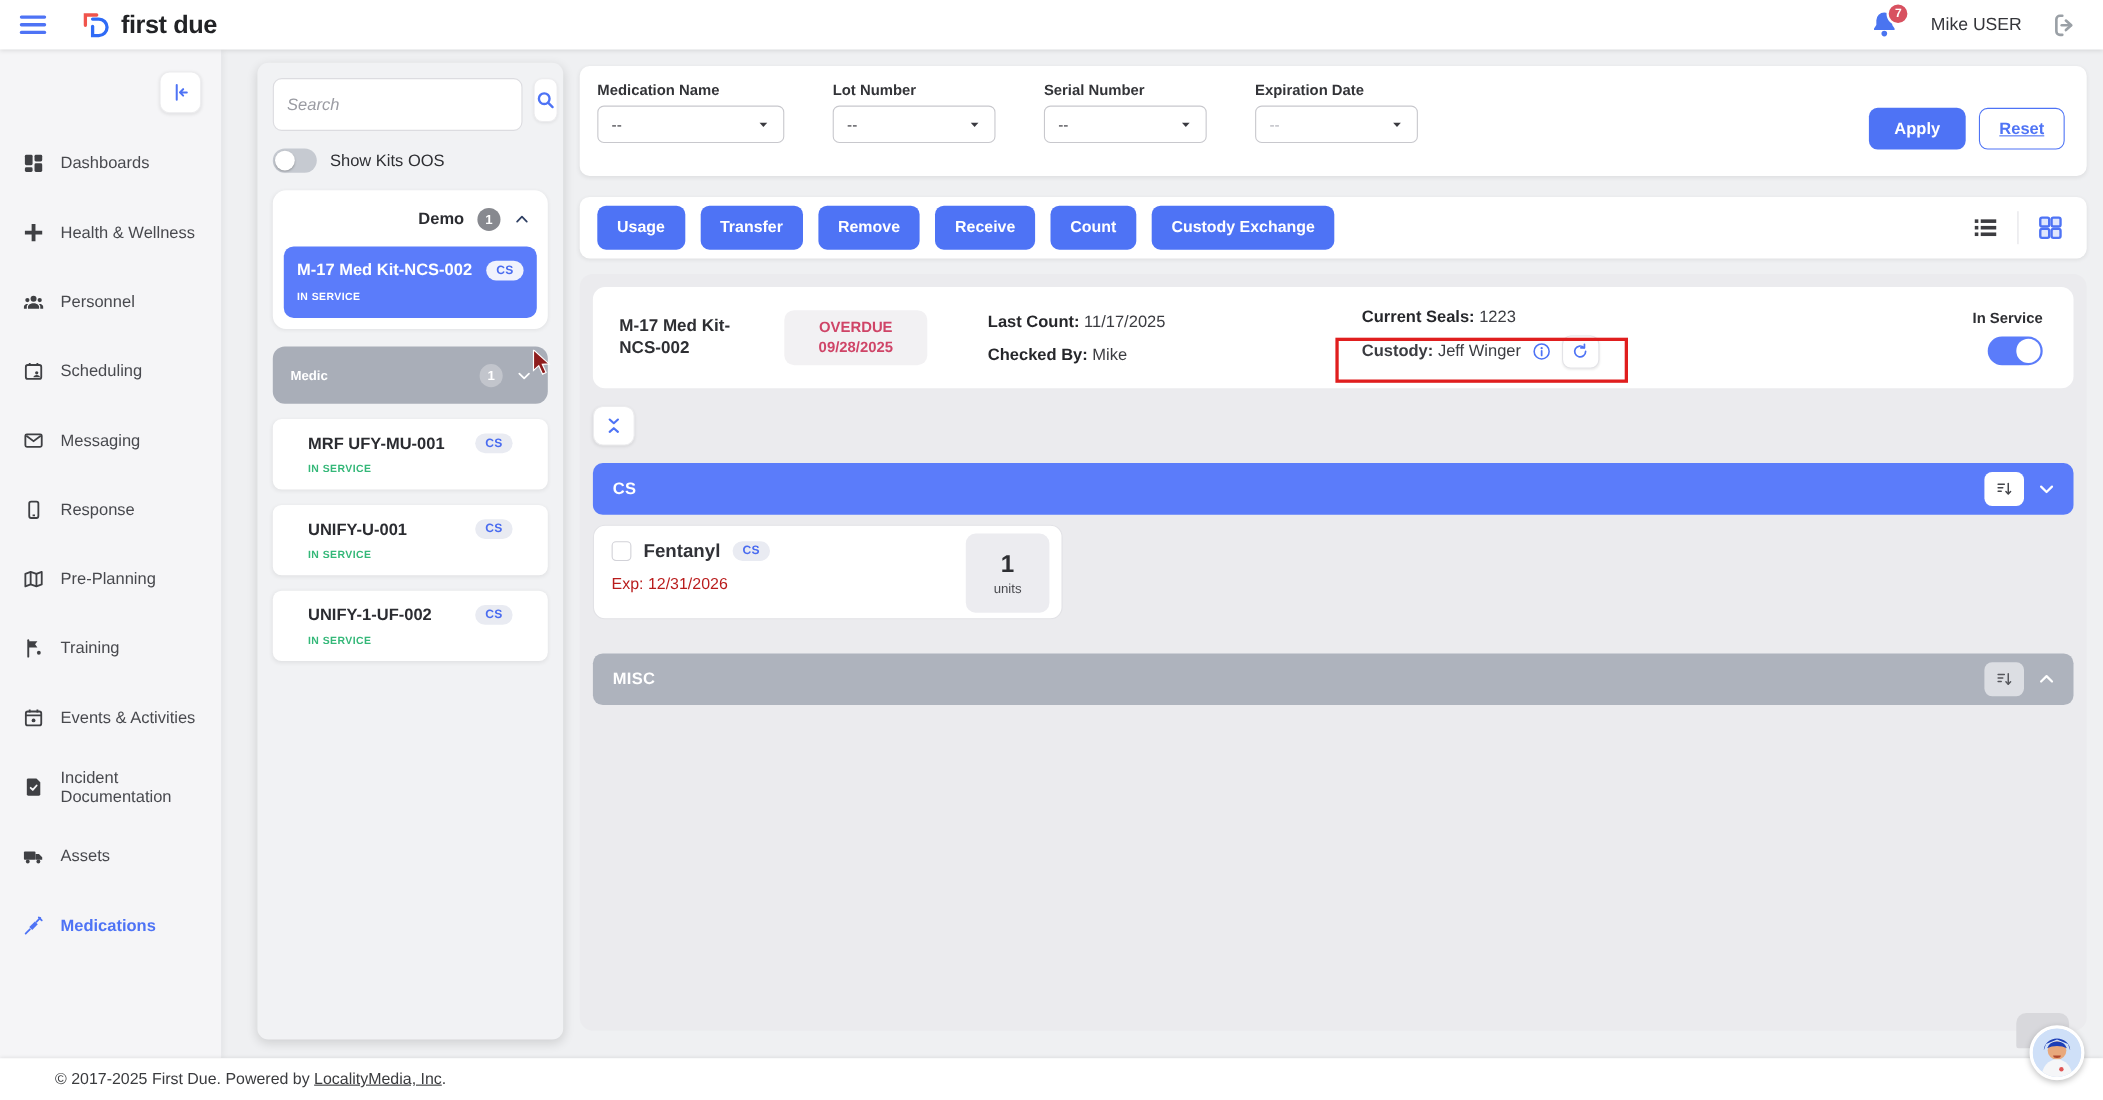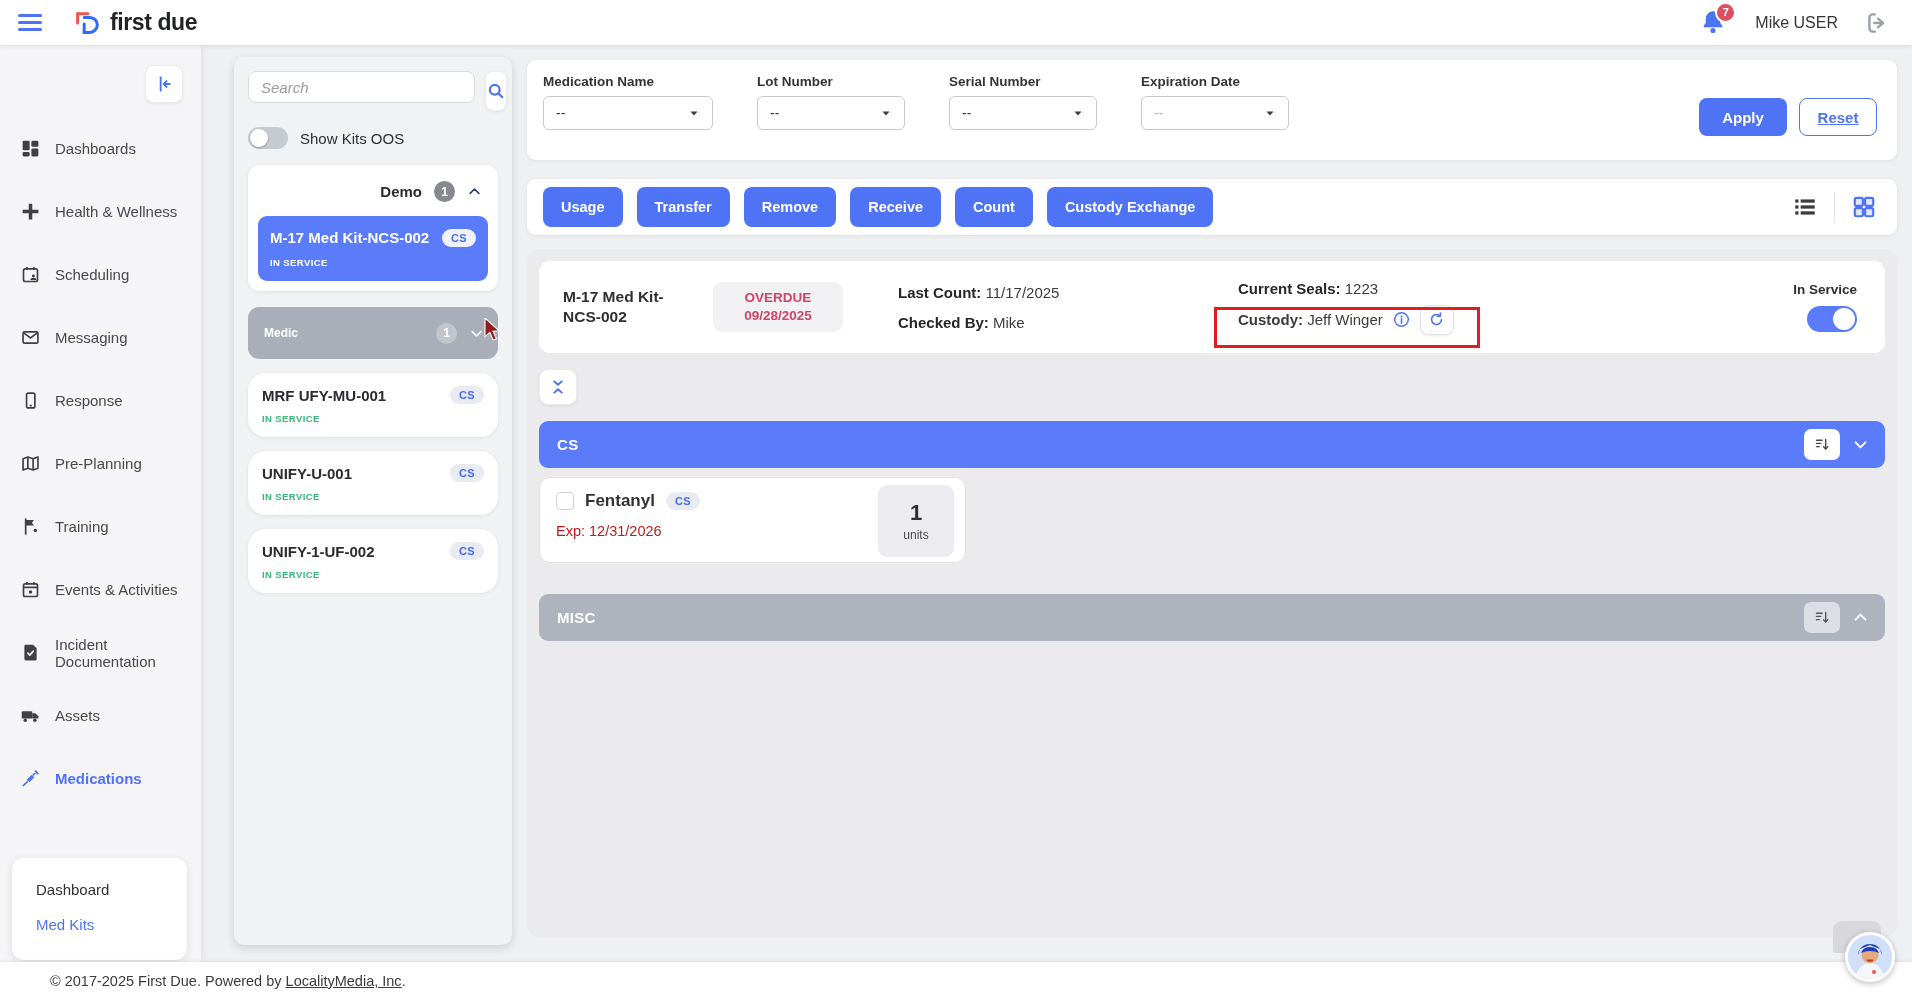"Search" .search-input { height: 32px -> 48px }
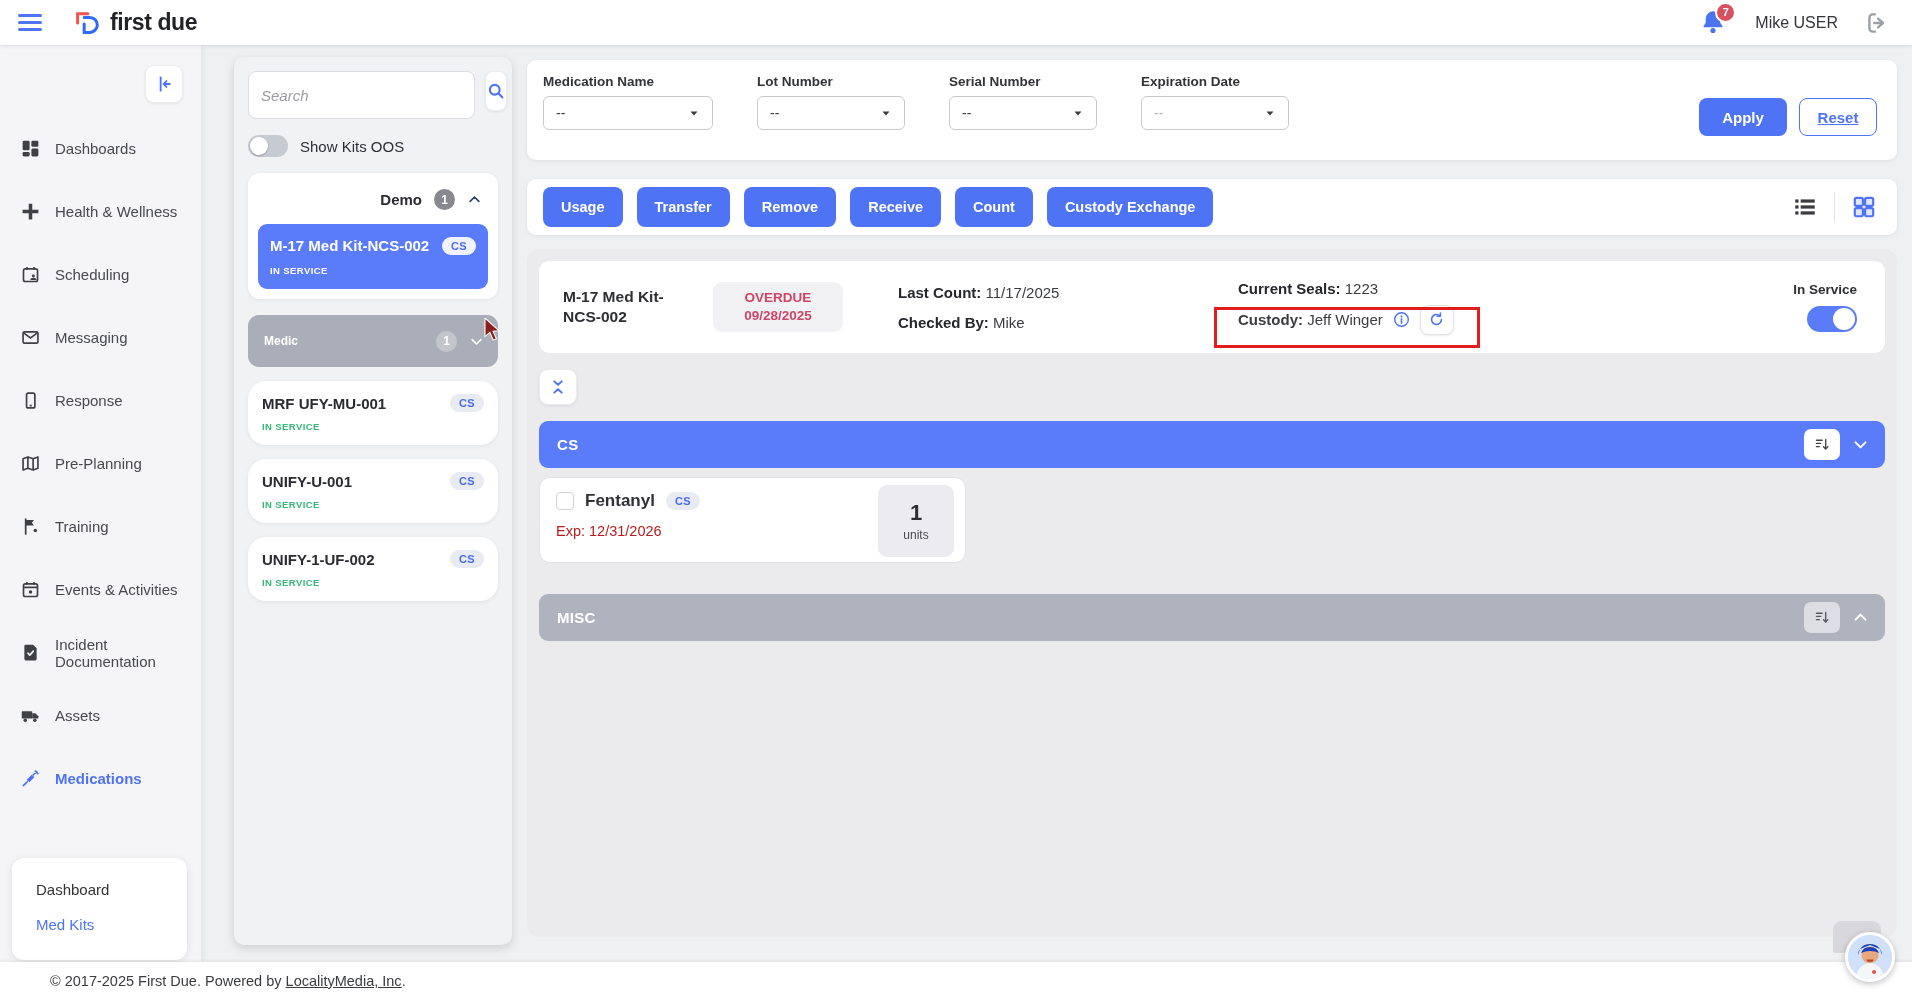"Personnel" div.nav-item { html: none -> <div> <svg> <circle></circle> <circle></circle> <circle></circle> <path></path> <path></path> <path></path> </svg> <span>Personnel</span> </div> }
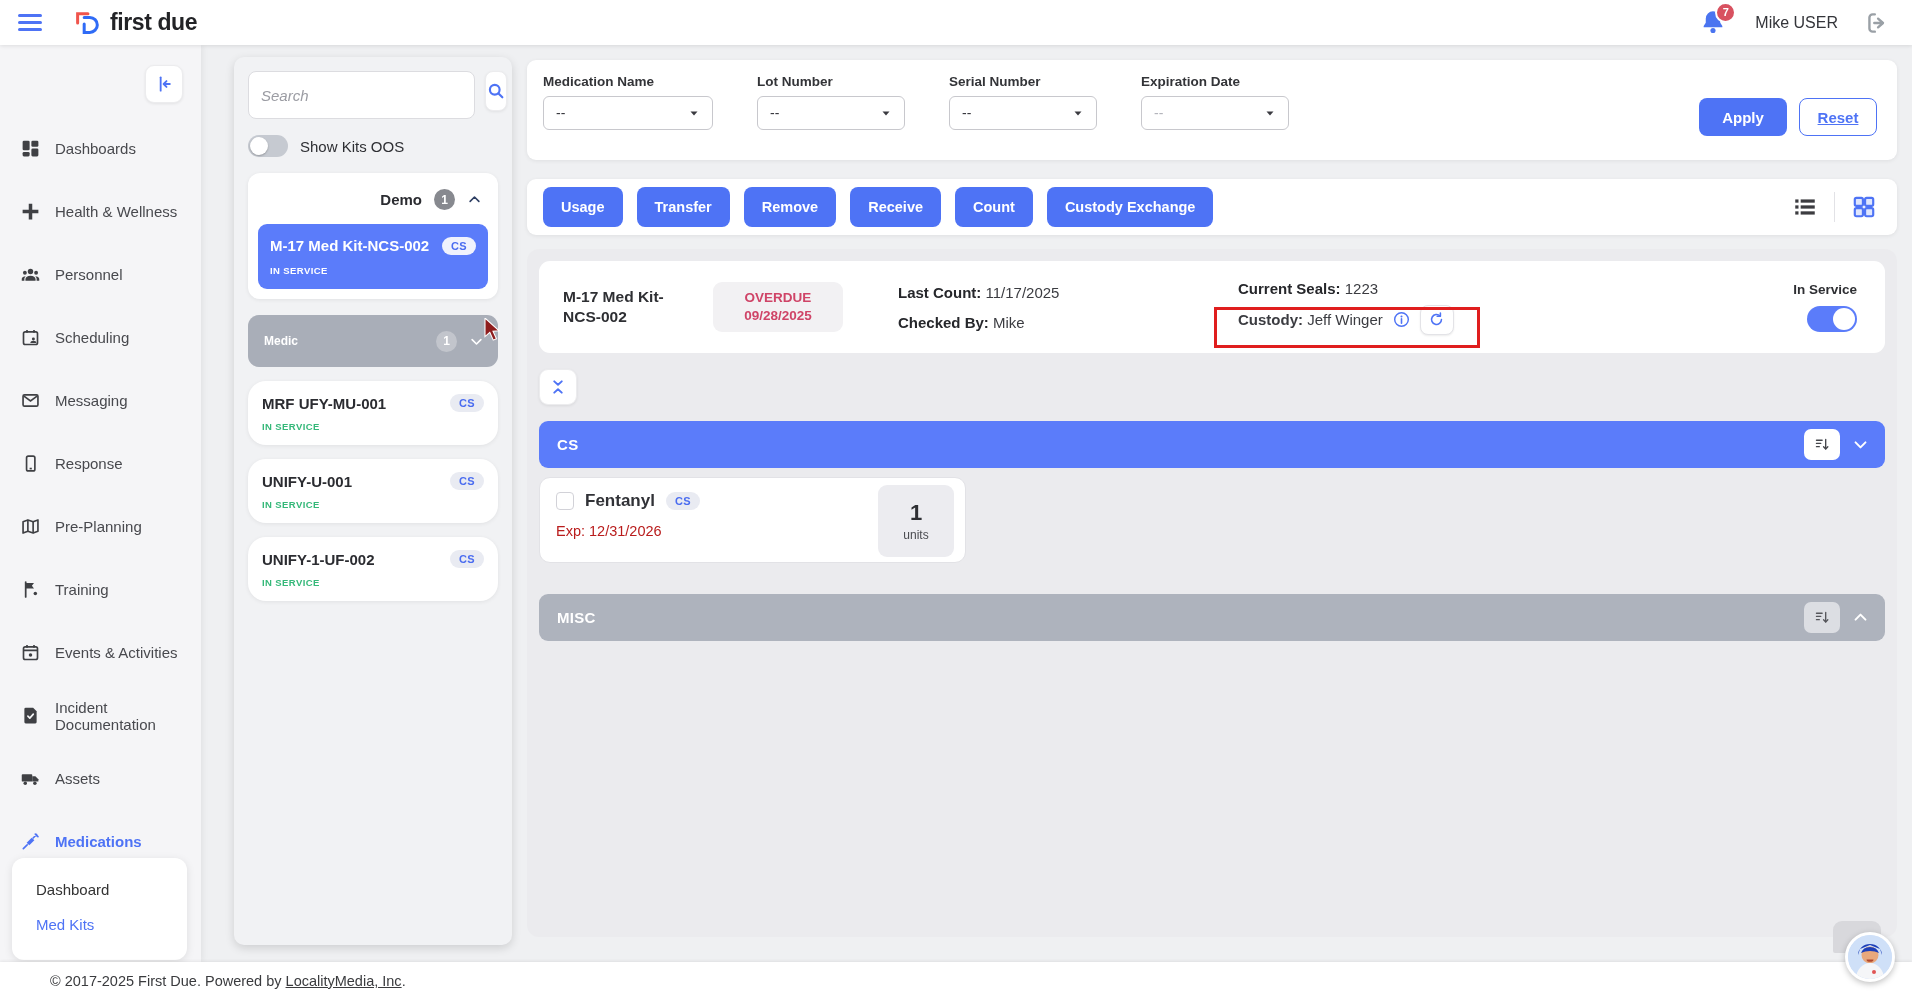"MRF UFY-MU-001" .kit-card { border-radius: 18px -> 8px; padding: 13px 14px -> 13px 32px }
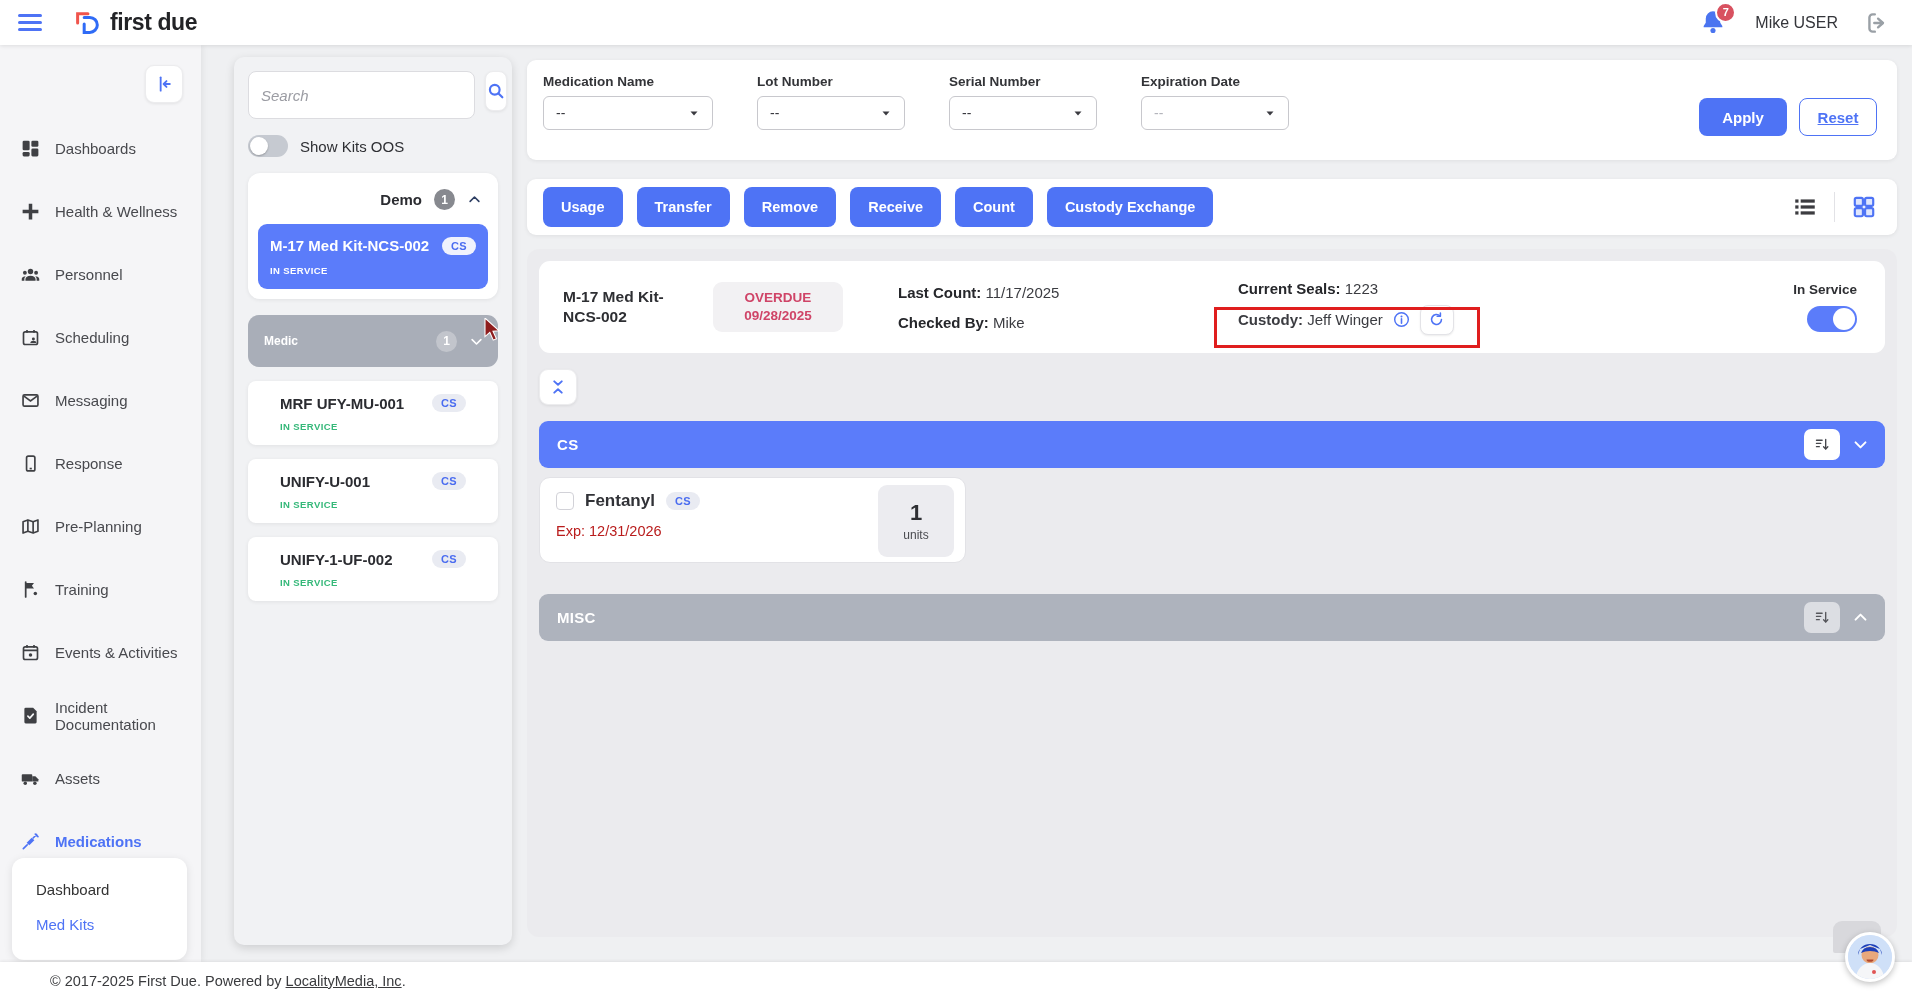"Dashboard" div.submenu { html: <div> <div>Dashboard</div> <div>Med Kits</div> </div> -> none }
